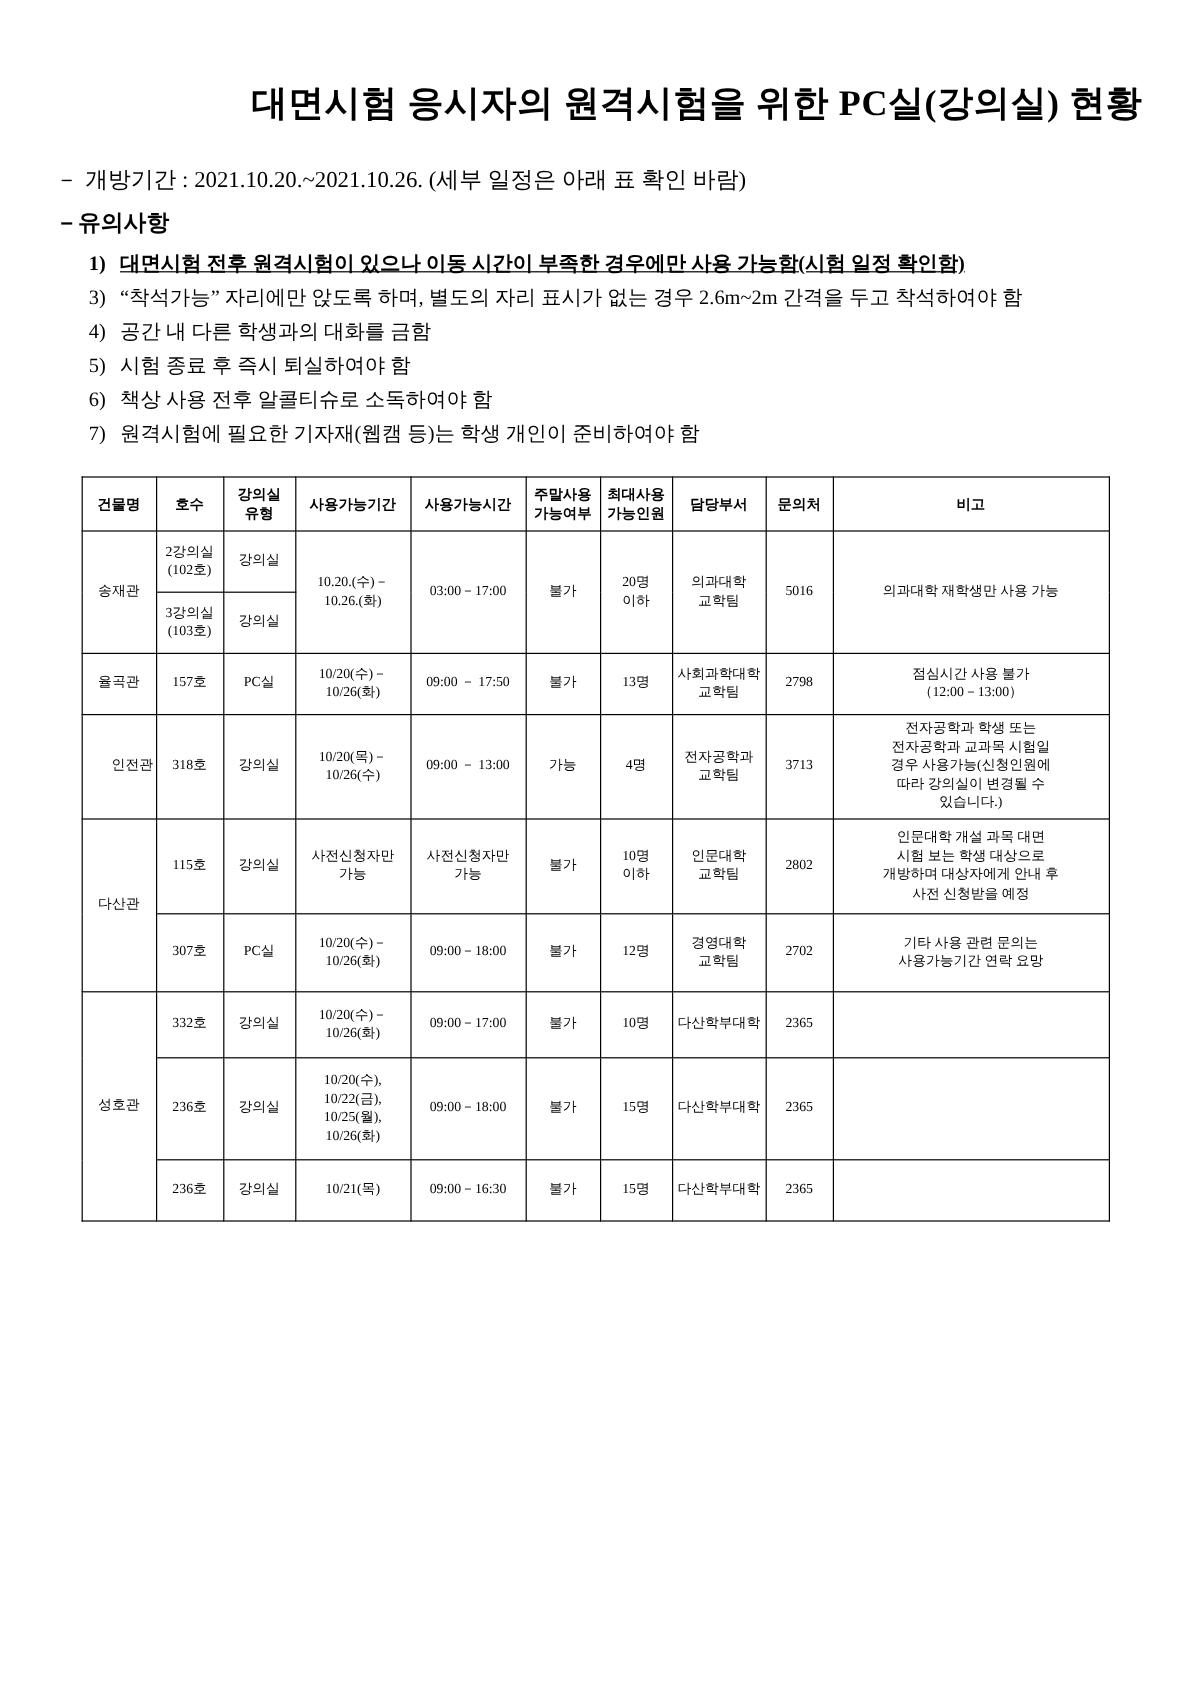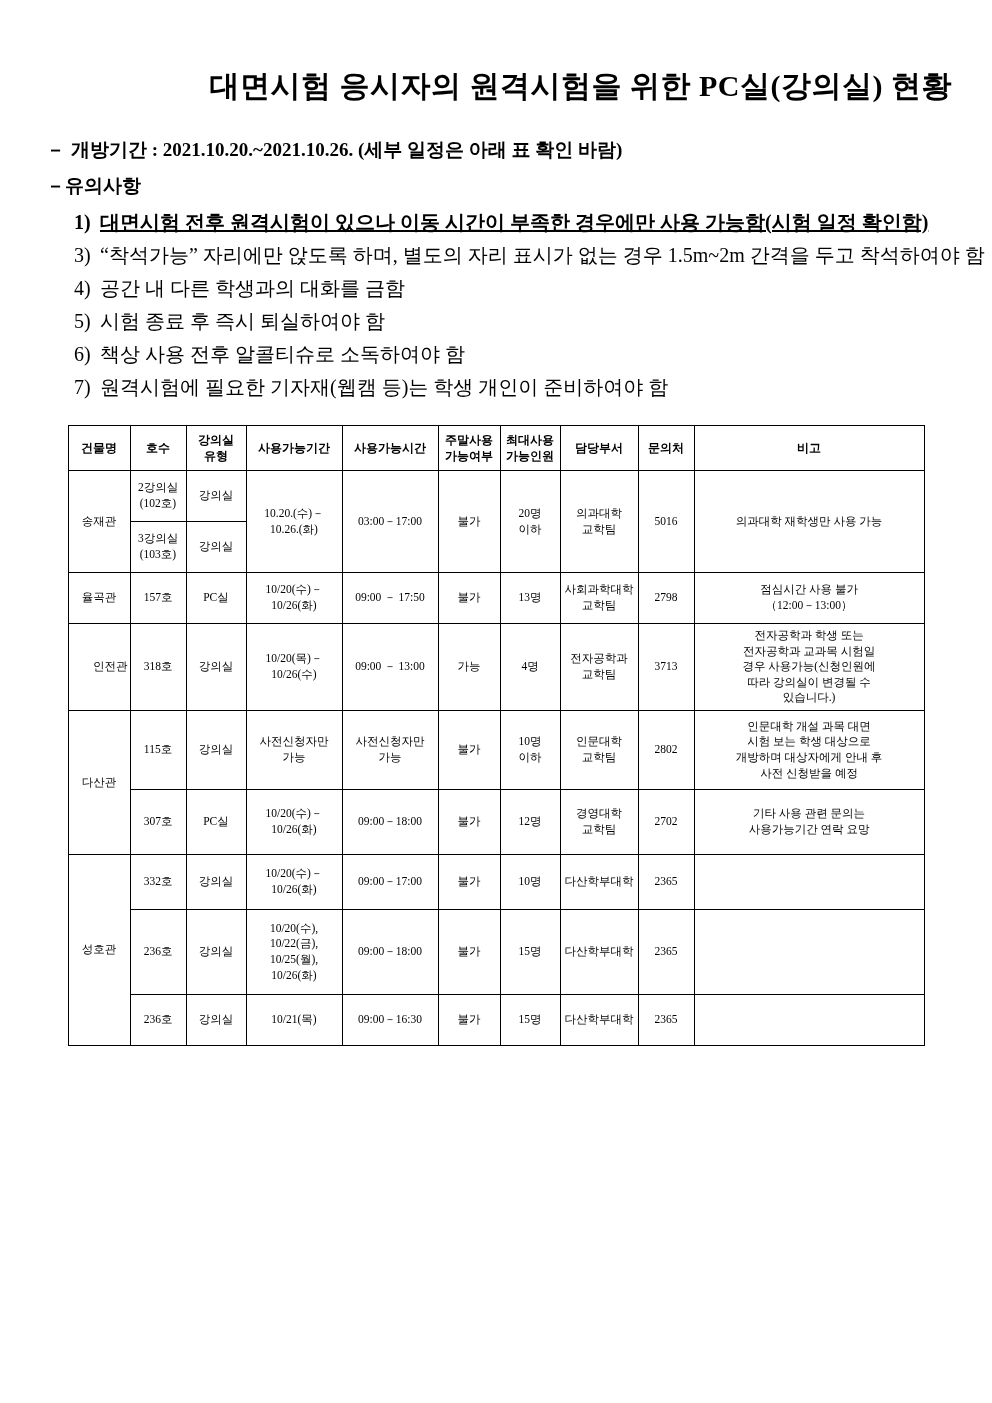"－ 개방기간 : 2021.10.20.~2021.10.26. (세부" .notice-line { font-weight: bold -> normal }
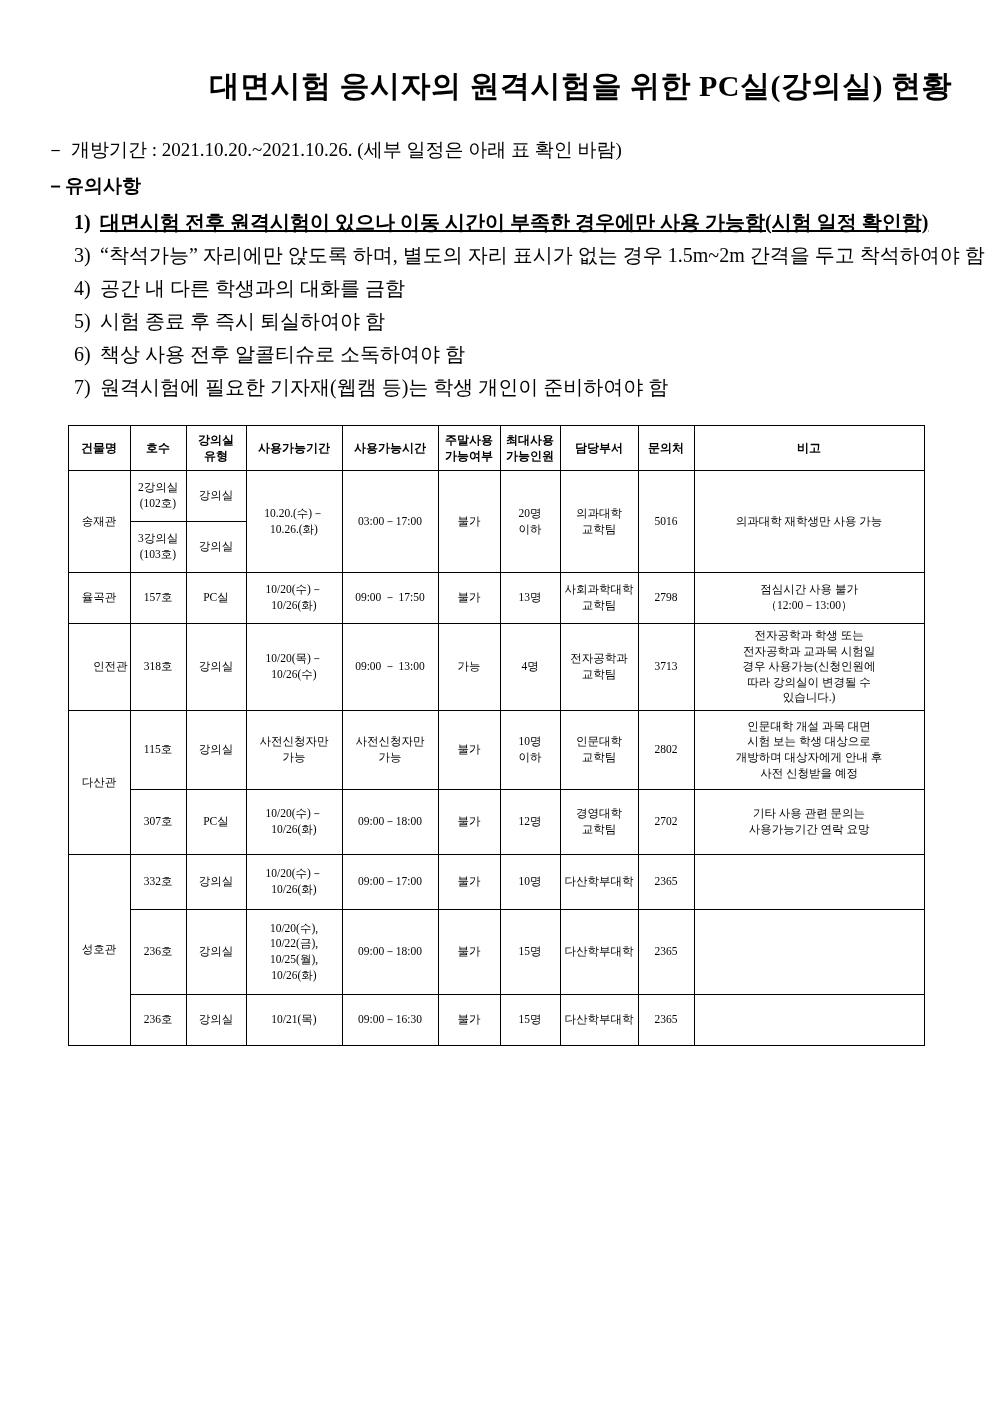"1) 대면시험 전후 원격시험이 있으나" ol.notes li { font-size: 20px -> 17px }
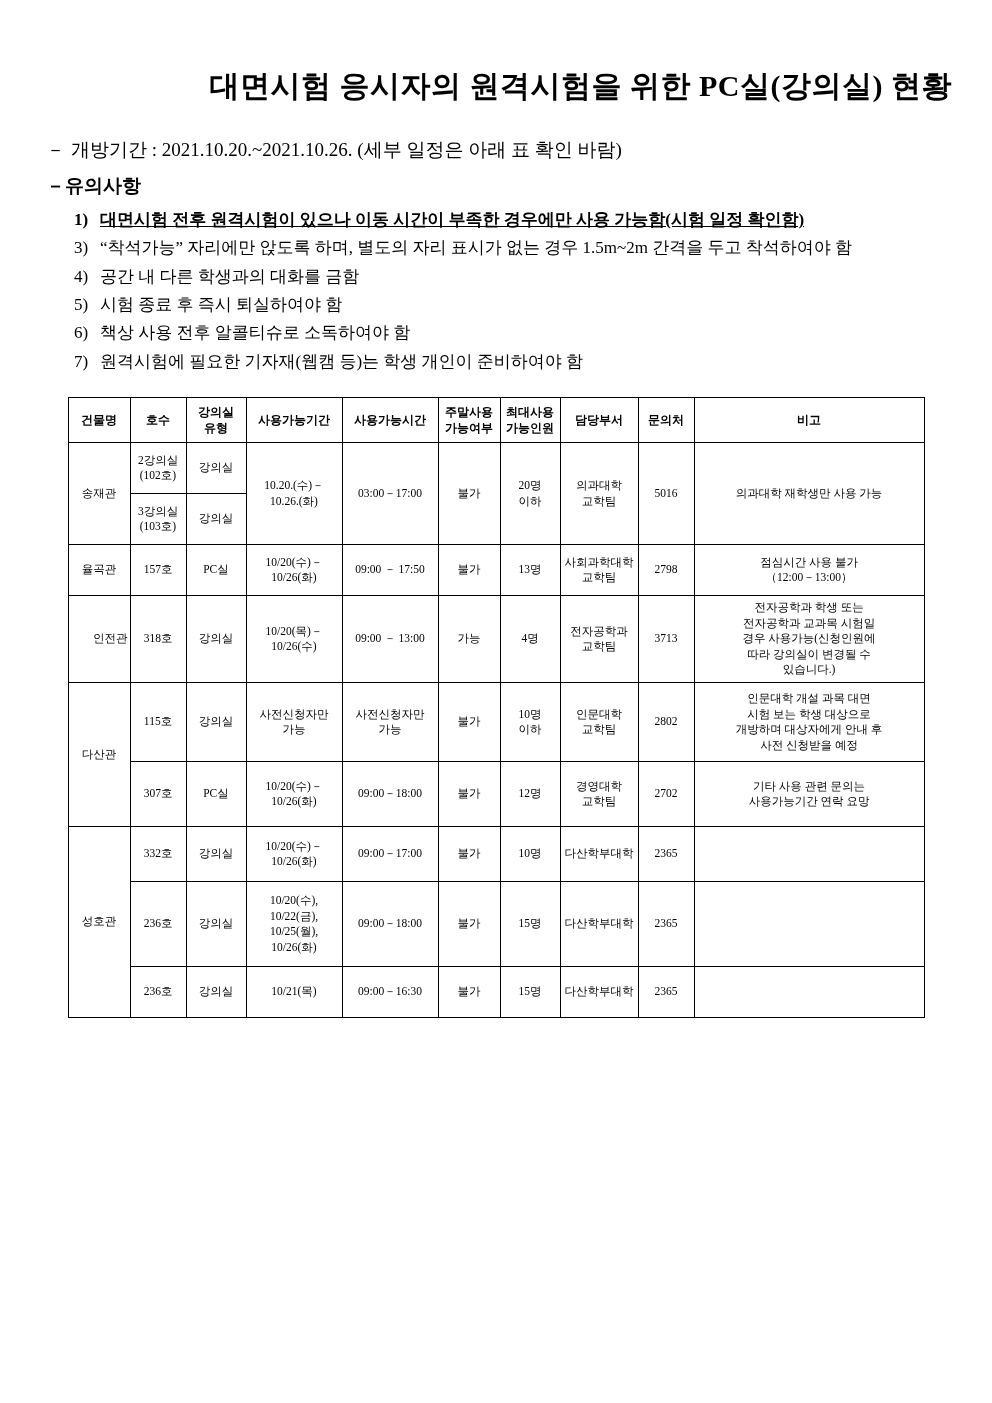"“착석가능” 자리에만 앉도록 하며, 별도의" span { text: 1.5m -> 2.6m }
